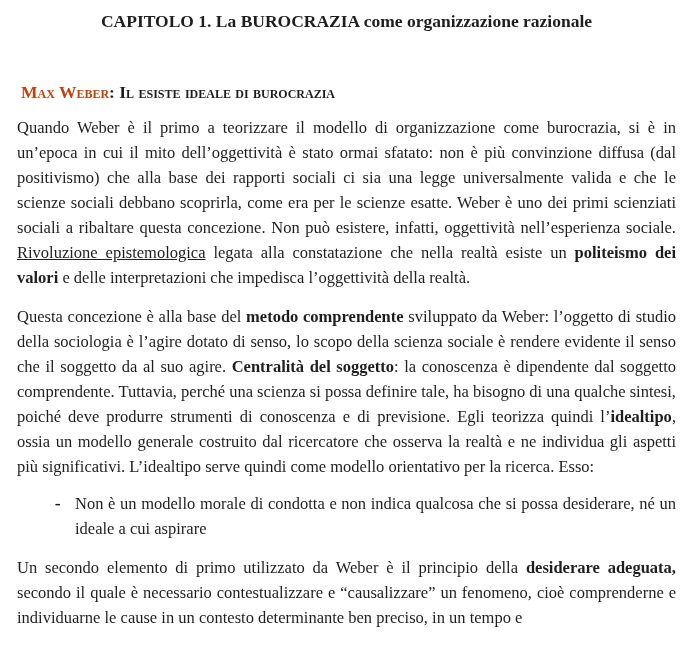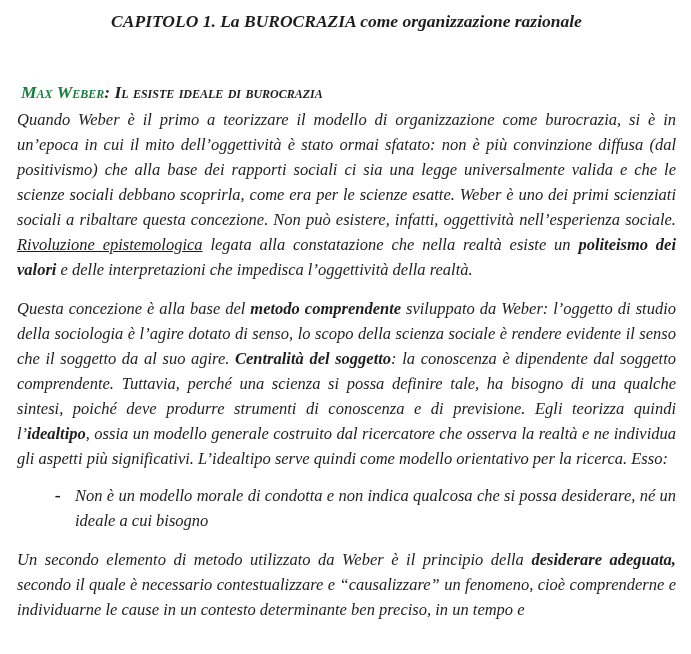"CAPITOLO 1. La BUROCRAZIA come" .page { font-style: italic -> none }
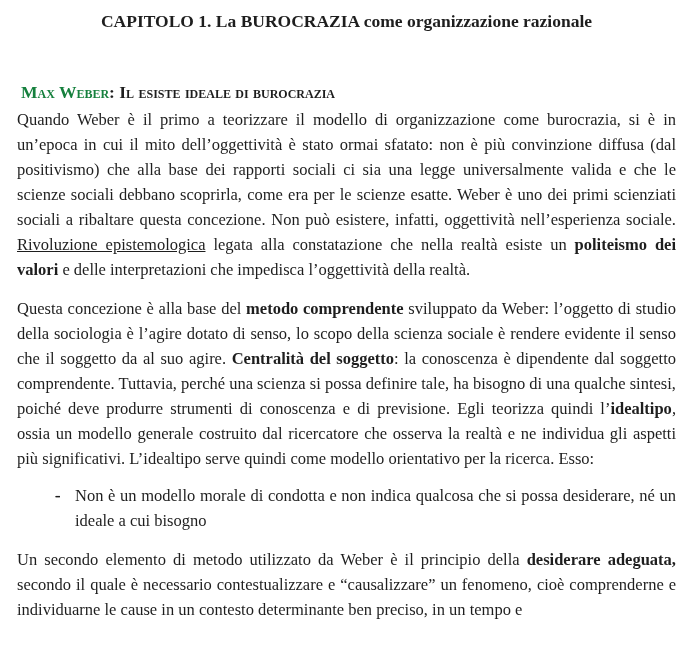"Max Weber" .section-heading .red { color: #15803d -> #c2410c }
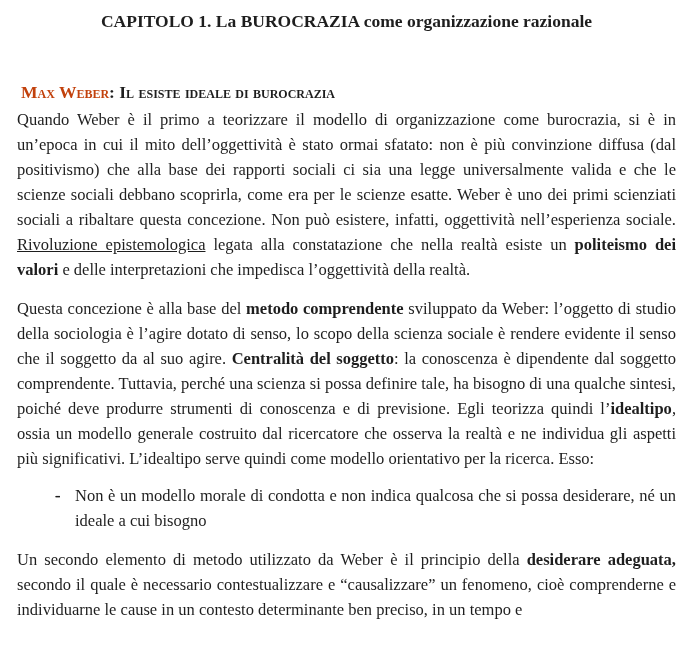"Quando Weber è il primo" .para.first { margin-top: 5px -> 13px }
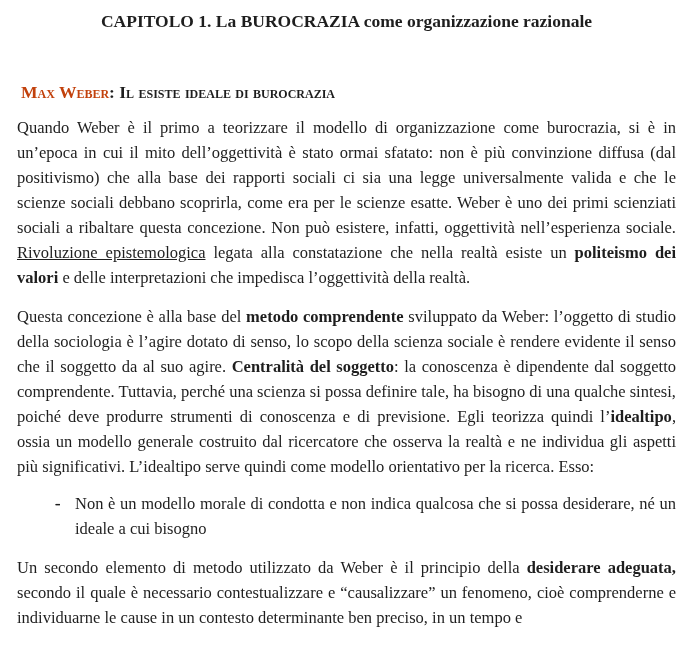"Non è un modello morale" span { text: bisogno -> aspirare }
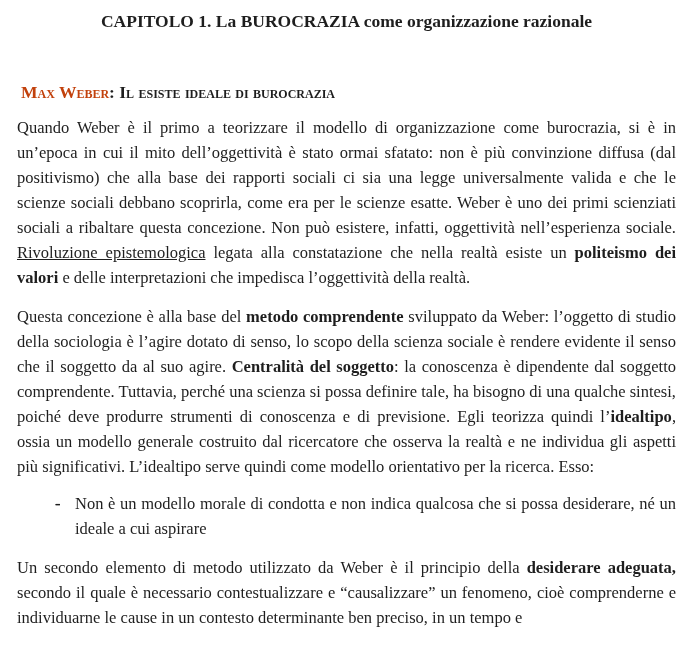"Un secondo elemento di metodo" span { text: metodo -> primo }
